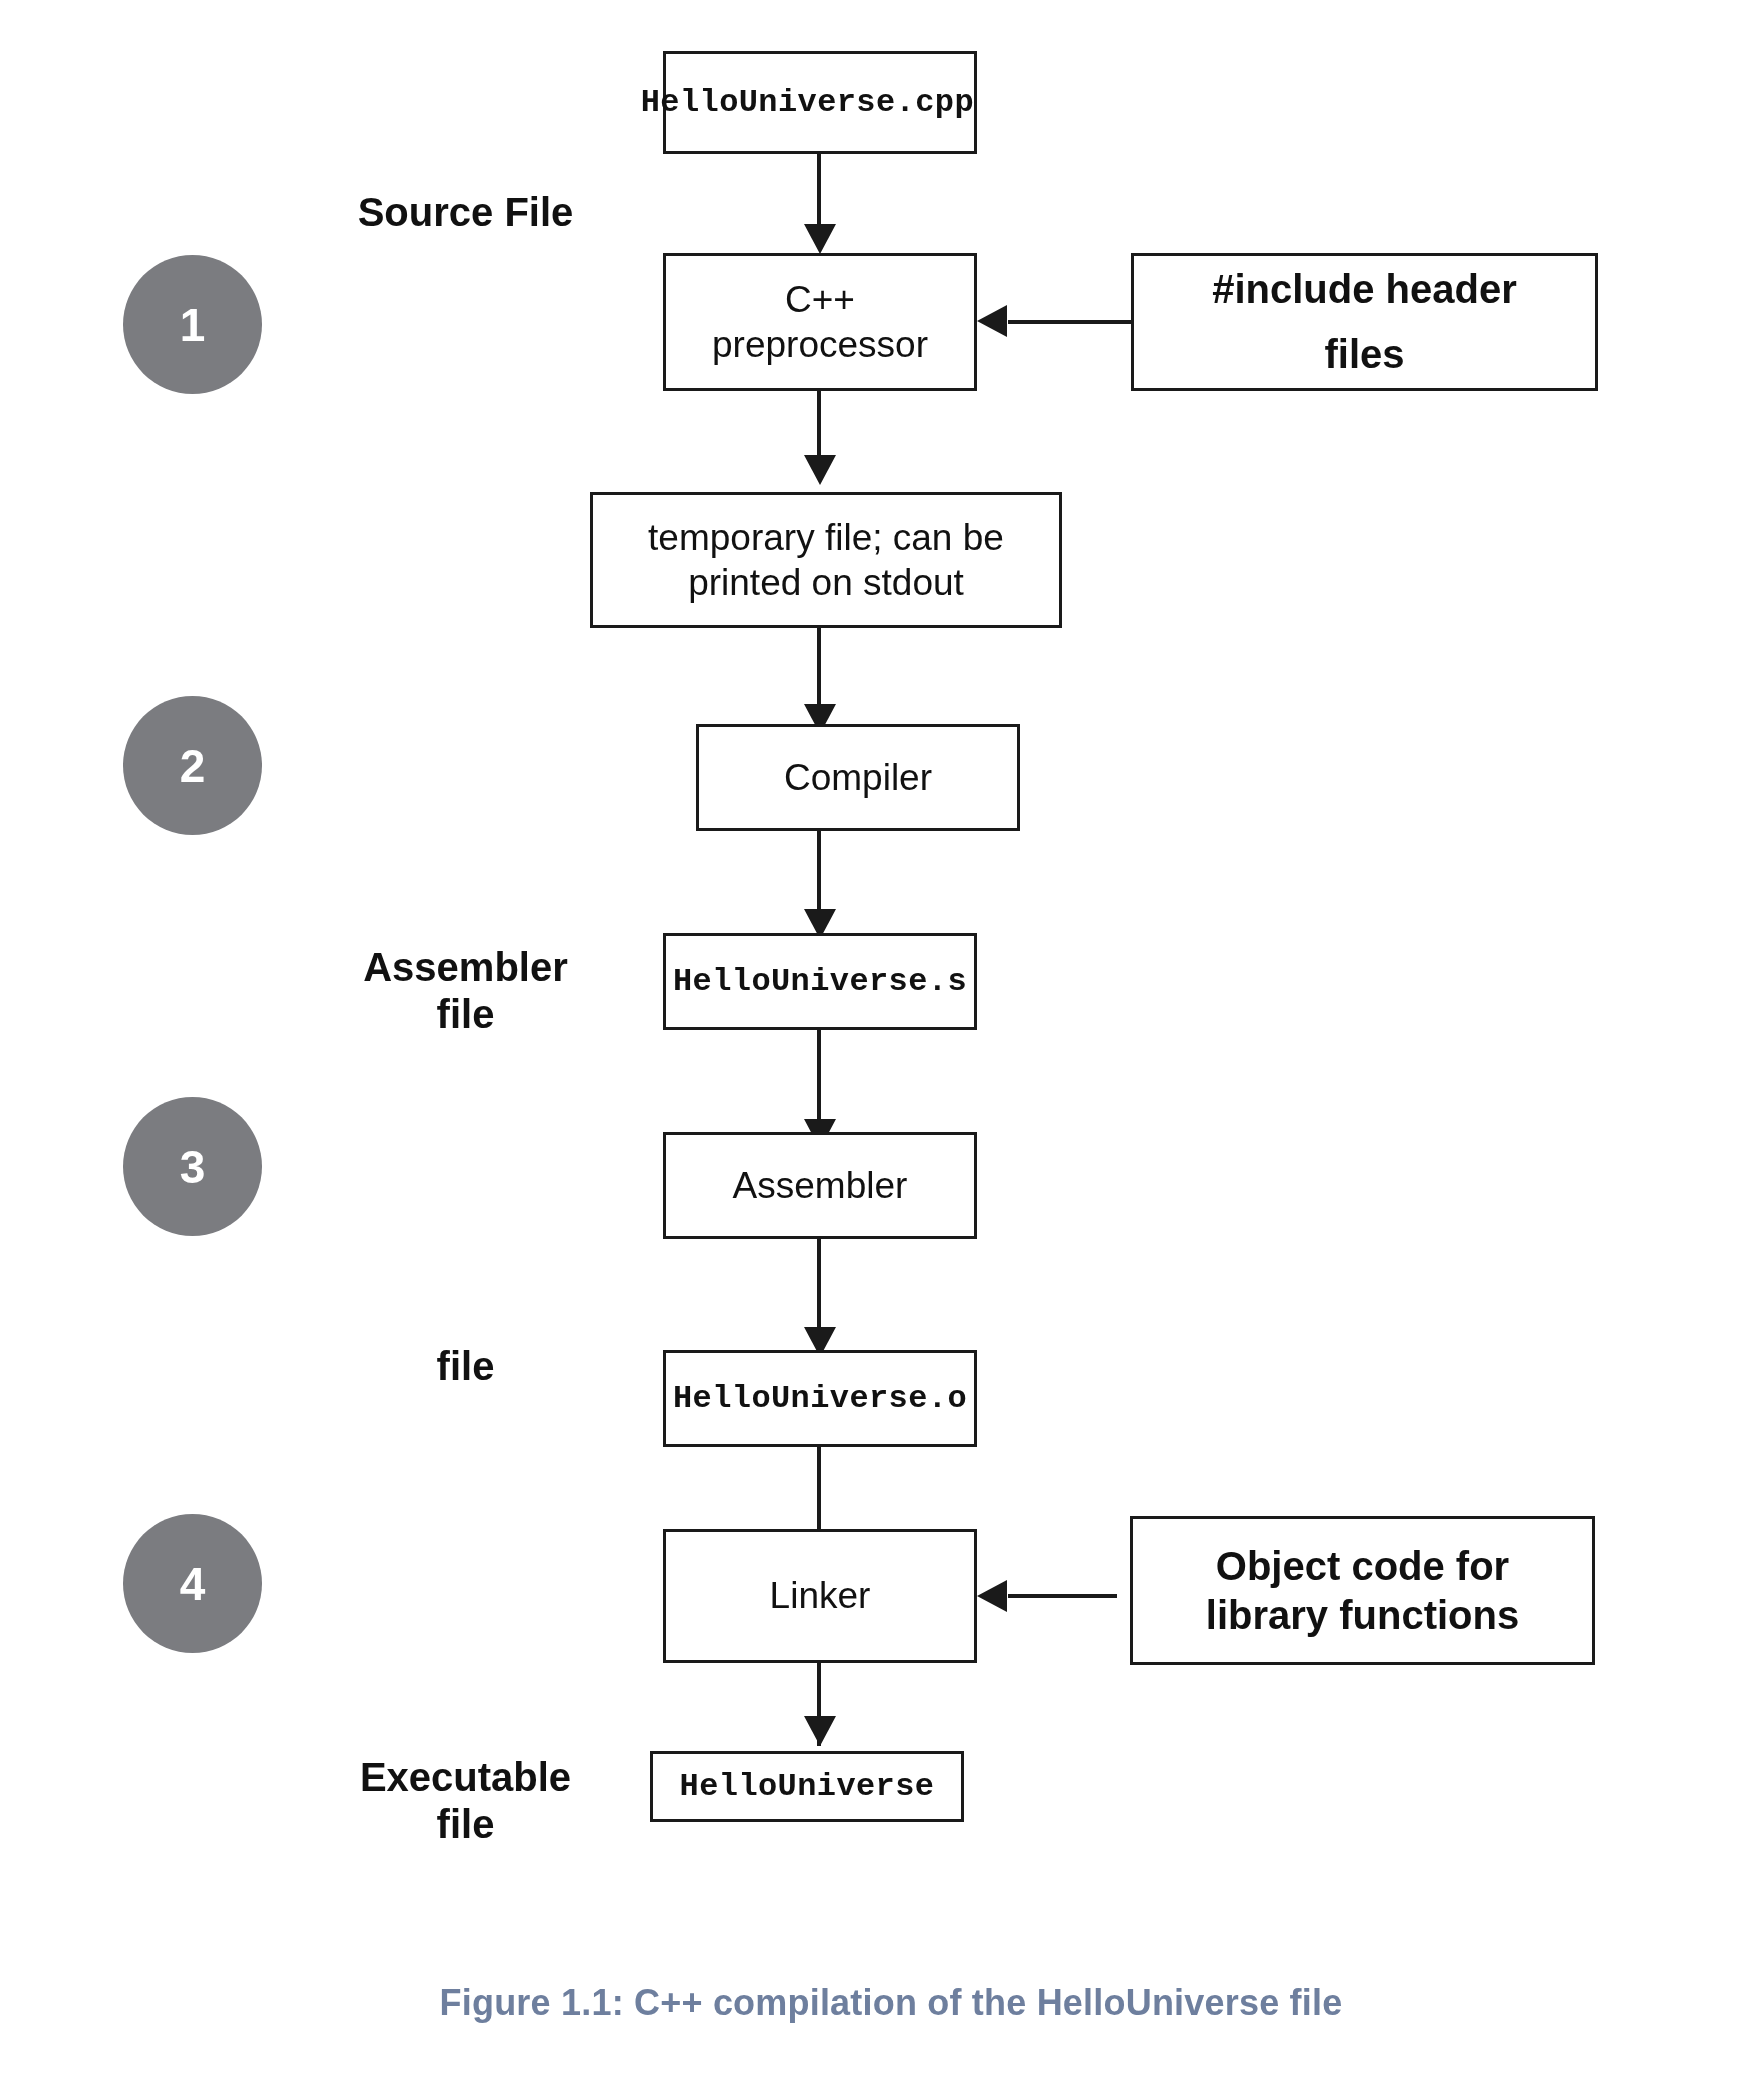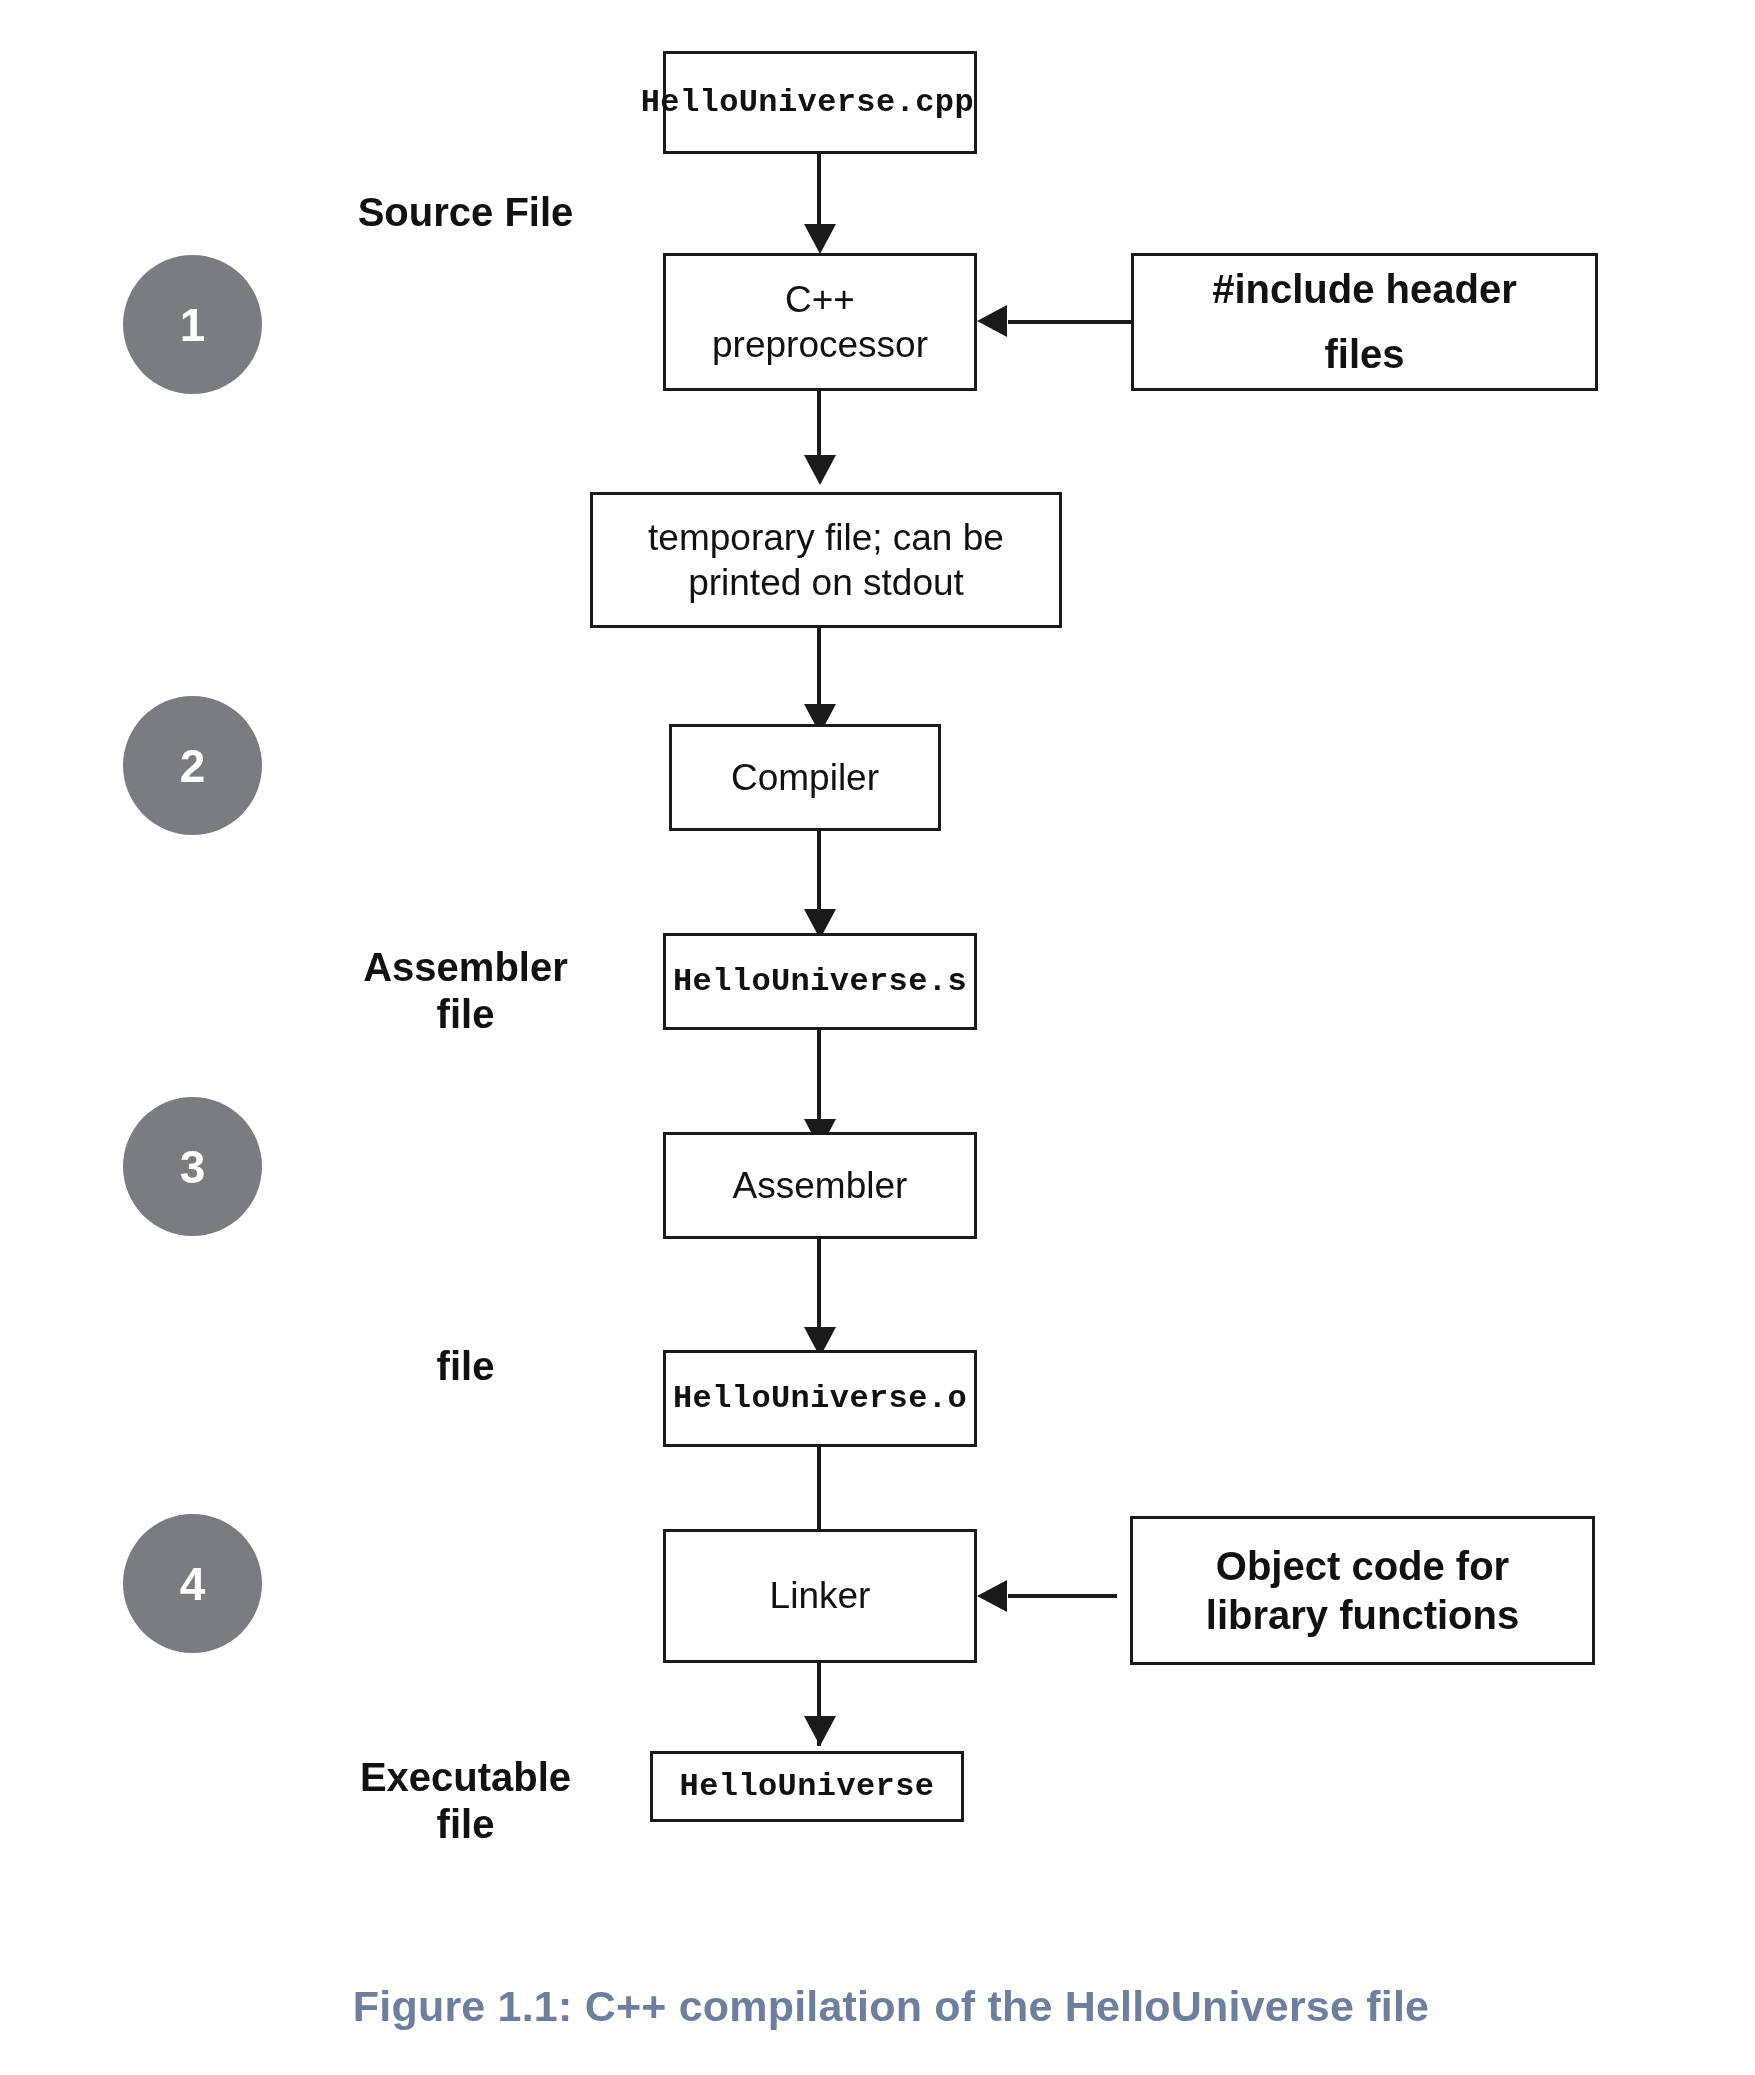"Compiler" div.node { left: 669px -> 696px; width: 272px -> 324px }
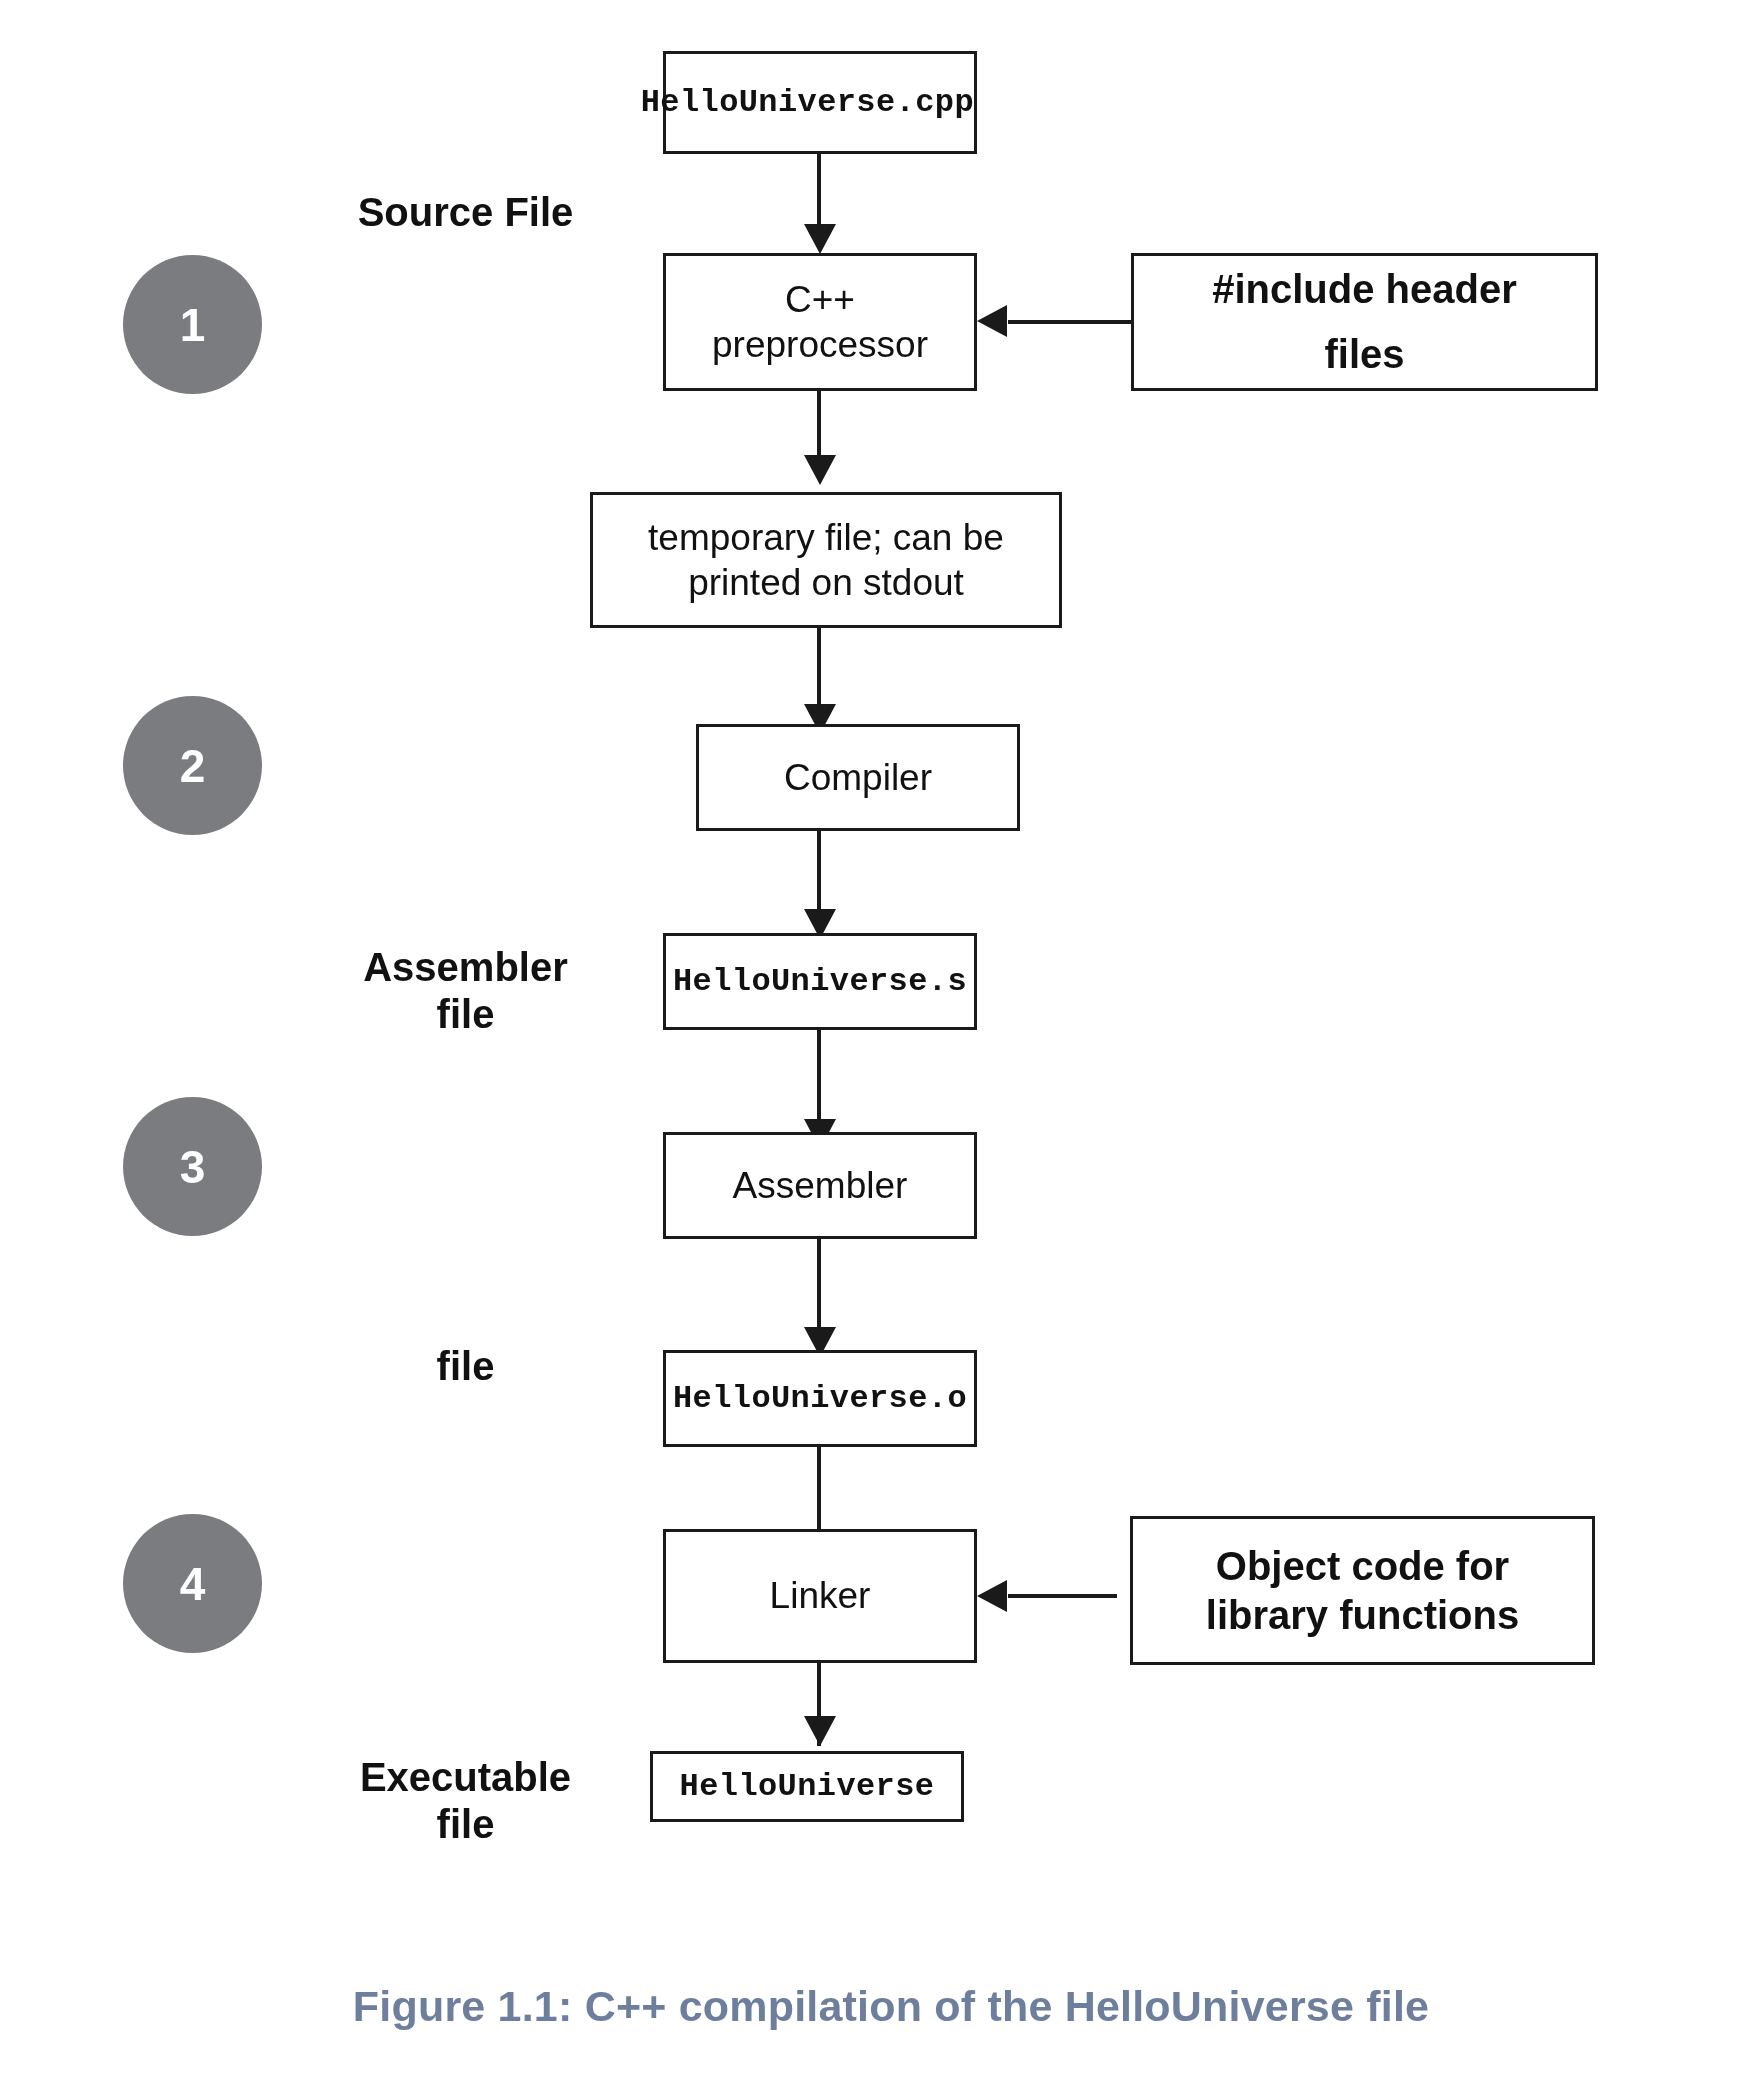"Figure 1.1: C++ compilation of" #caption { font-size: 43px -> 36px }
